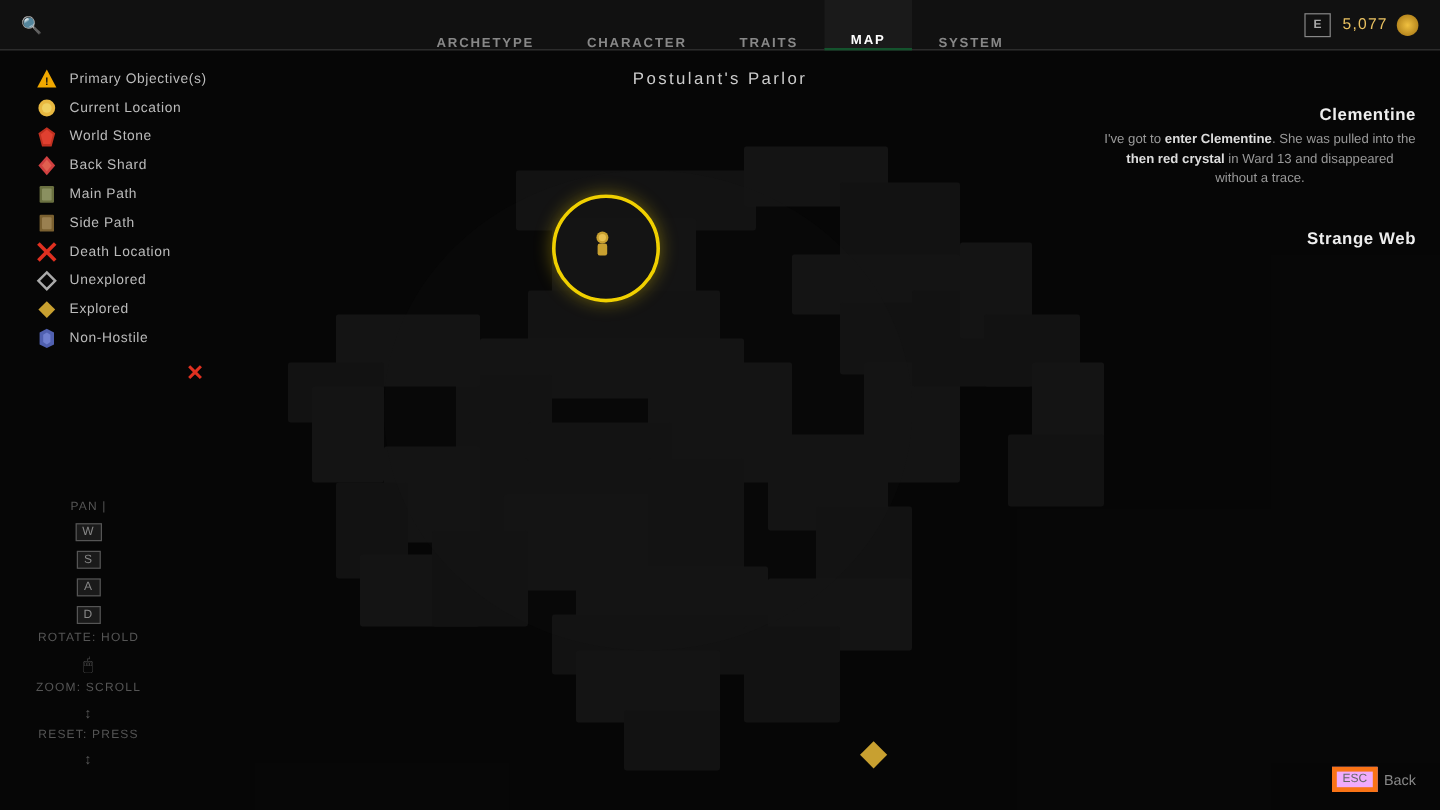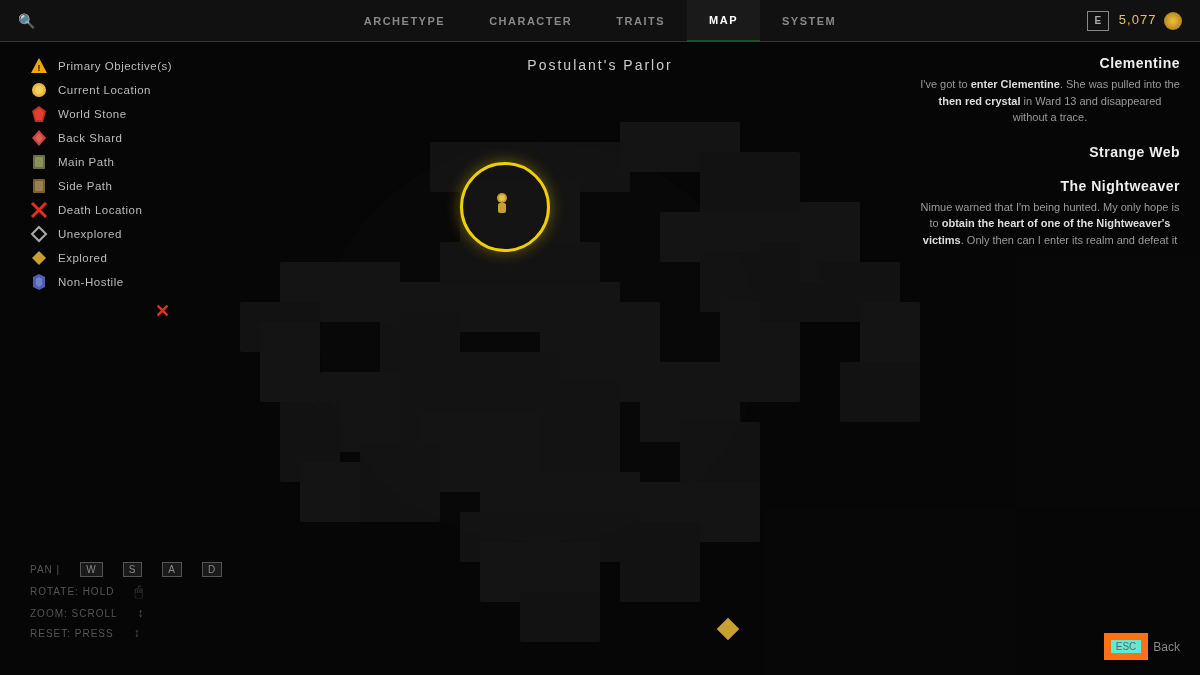"ARCHETYPE" .nav-item { align-items: center -> flex-end }
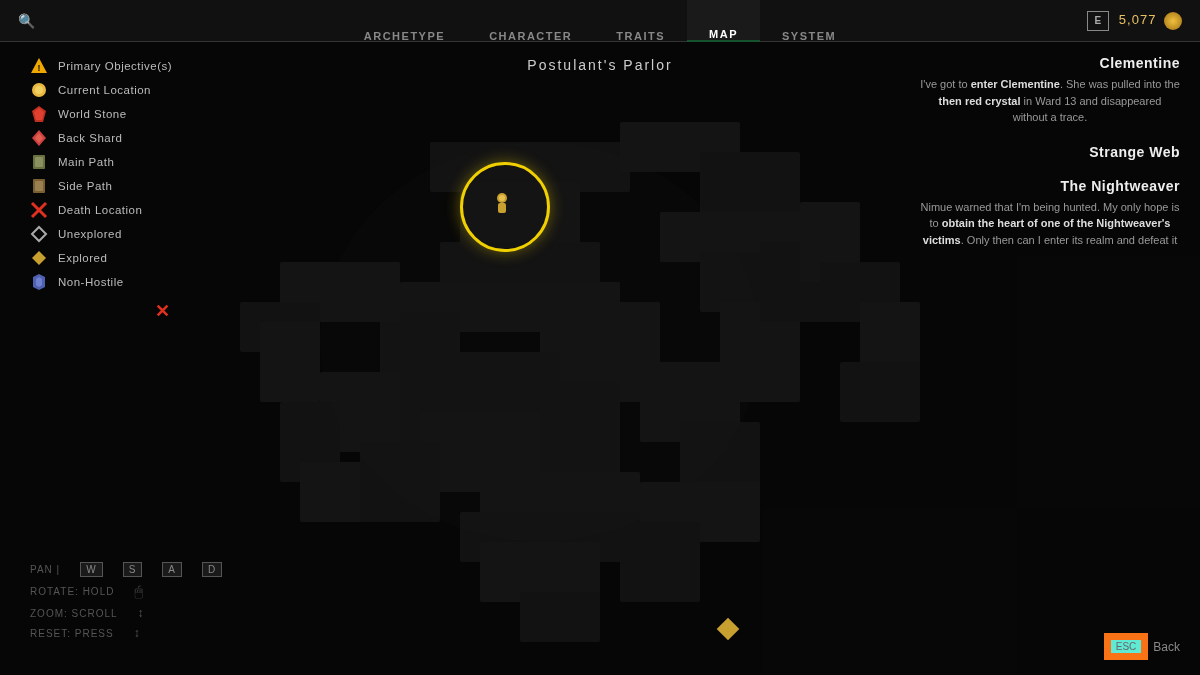"Clementine" .quest-entry { margin-top: none -> 32px }
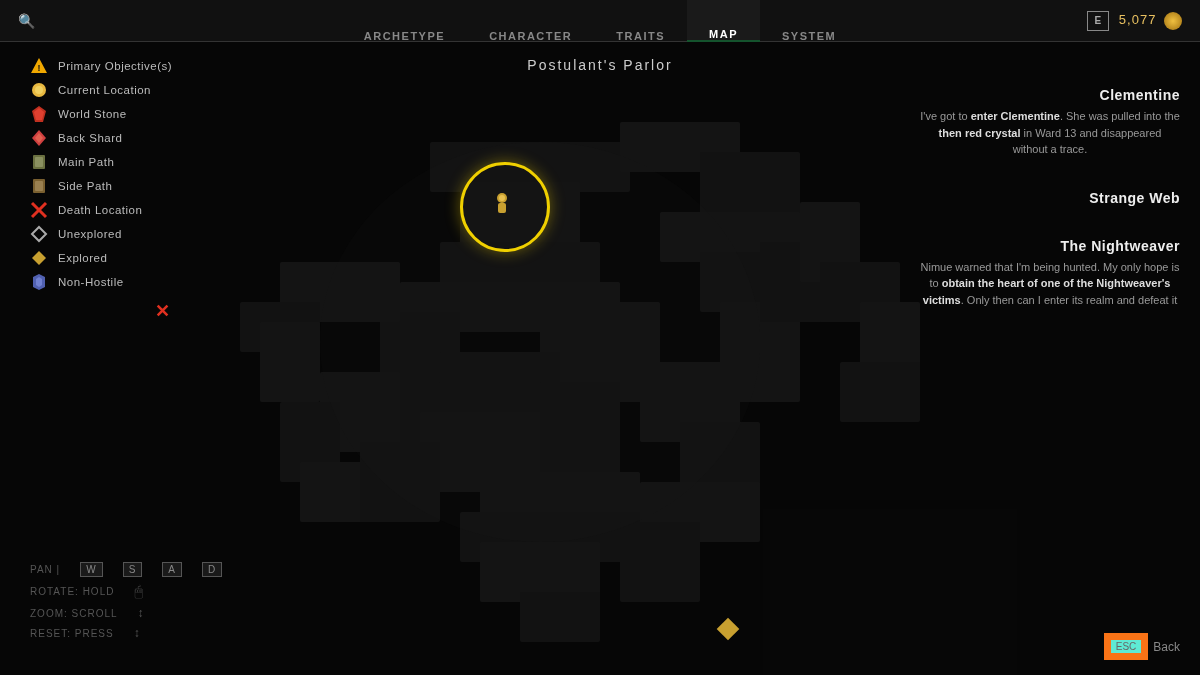"The Nightweaver" div.quest-entry { html: <div> <div>The Nightweaver</div> <div> Nimue warned that I'm being hunted. My only hope is to <b>obtain the heart of one of the Nightweaver's victims</b>. Only then can I enter its realm and defeat it </div> </div> -> none }
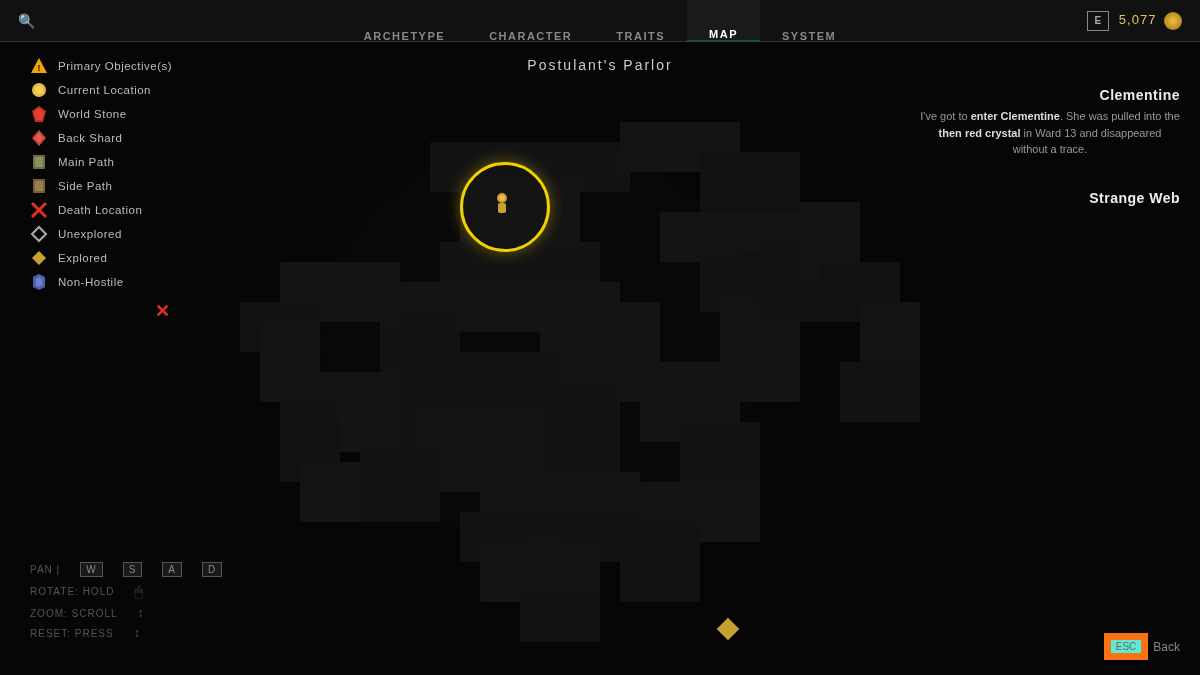"PAN |" .control-row { flex-direction: none -> column; gap: 20px -> 8px }
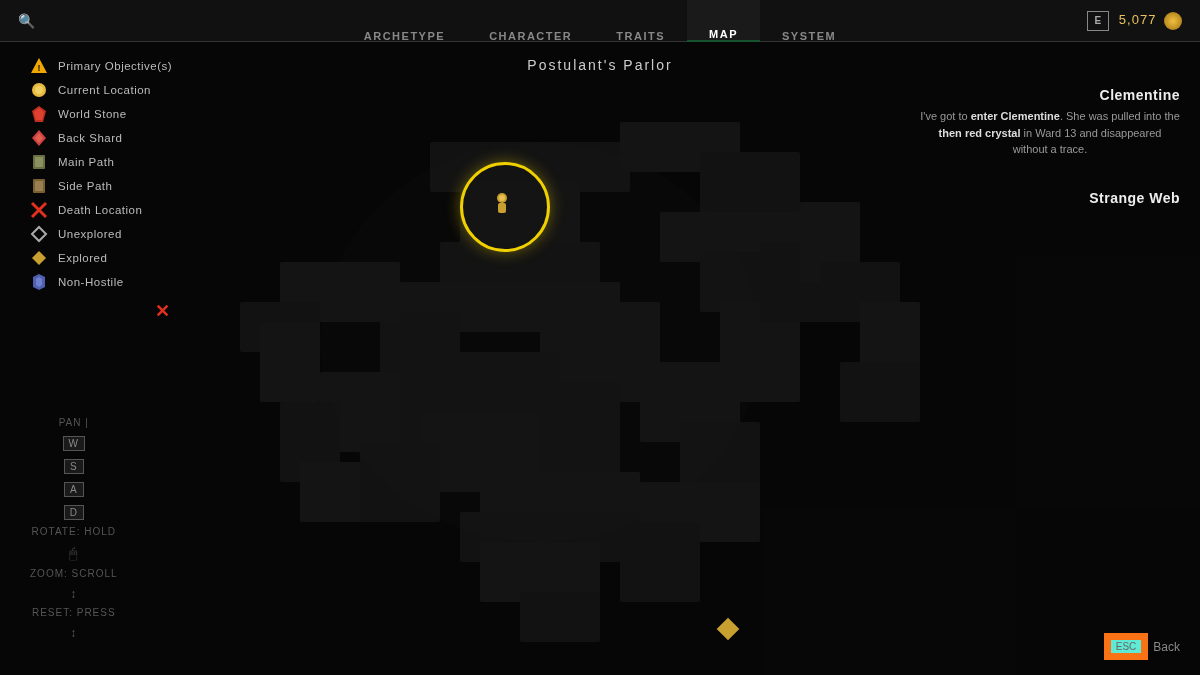"ESC" .back-btn .esc-key { background: #5eead4 -> #f0abfc; border: 7px solid #f97316 -> 4px solid #f97316 }
